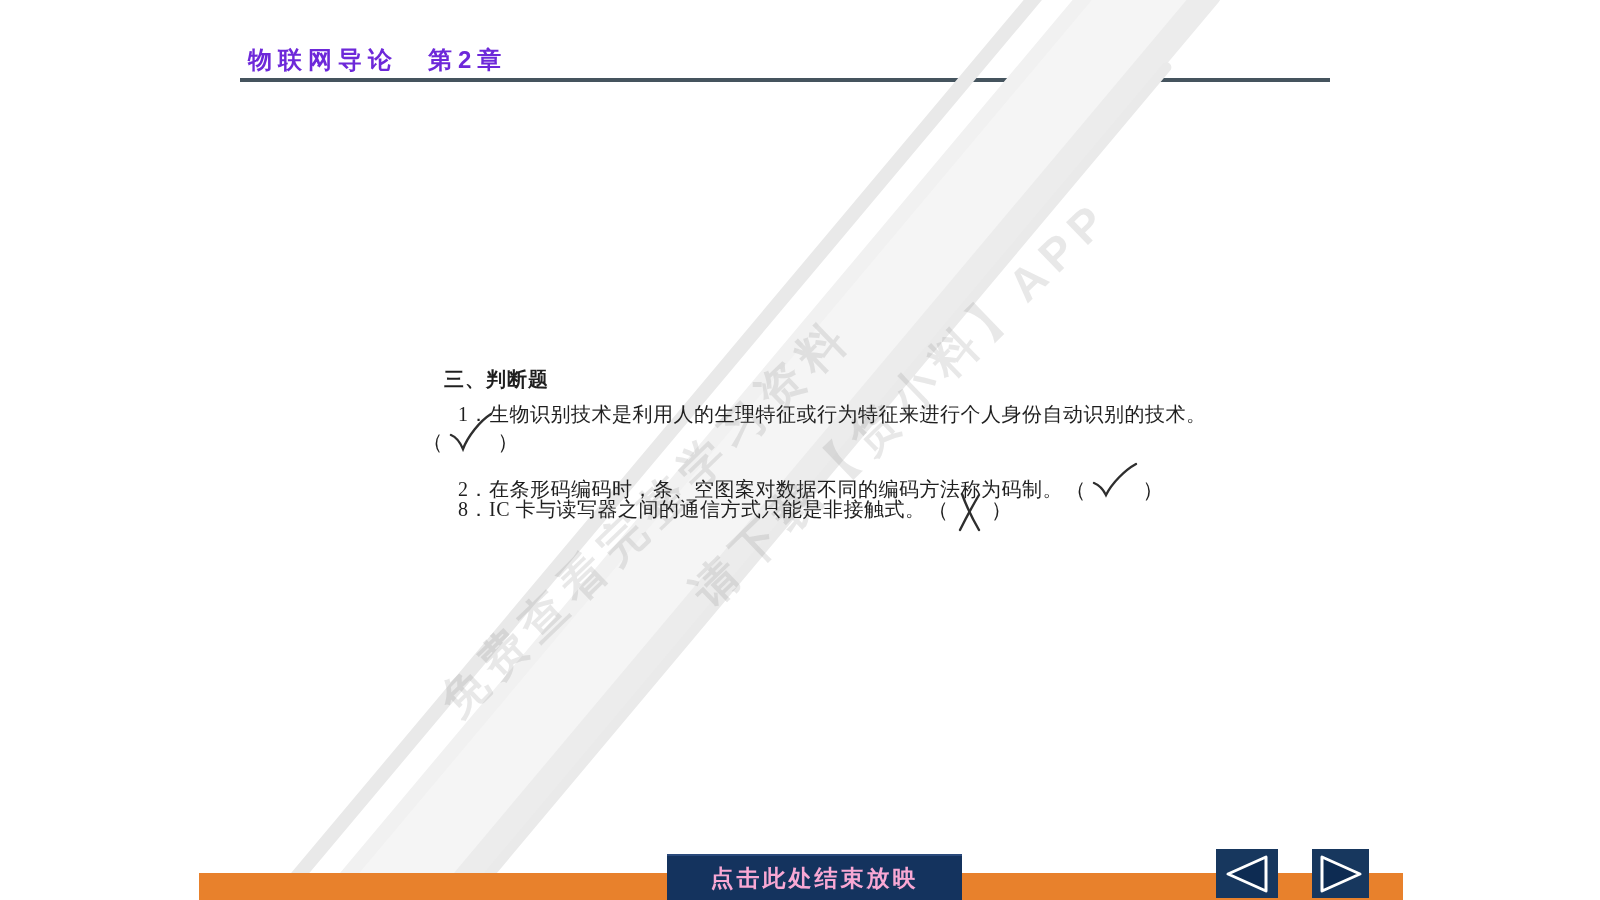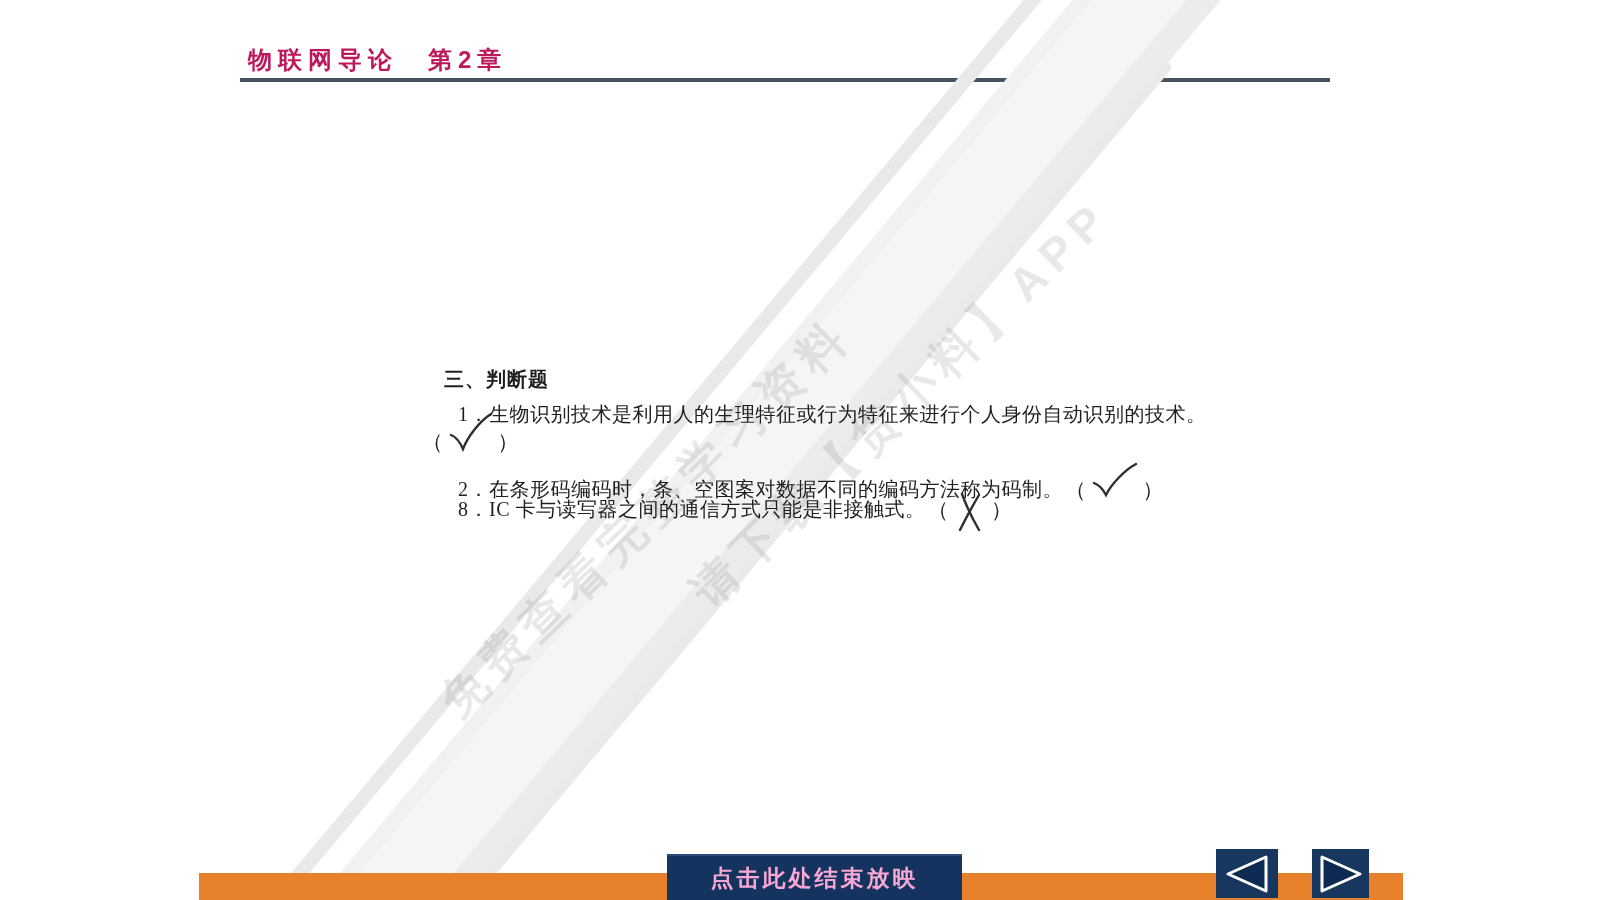"物联网导论 第2章" .header-title { color: #be185d -> #6d28d9 }
